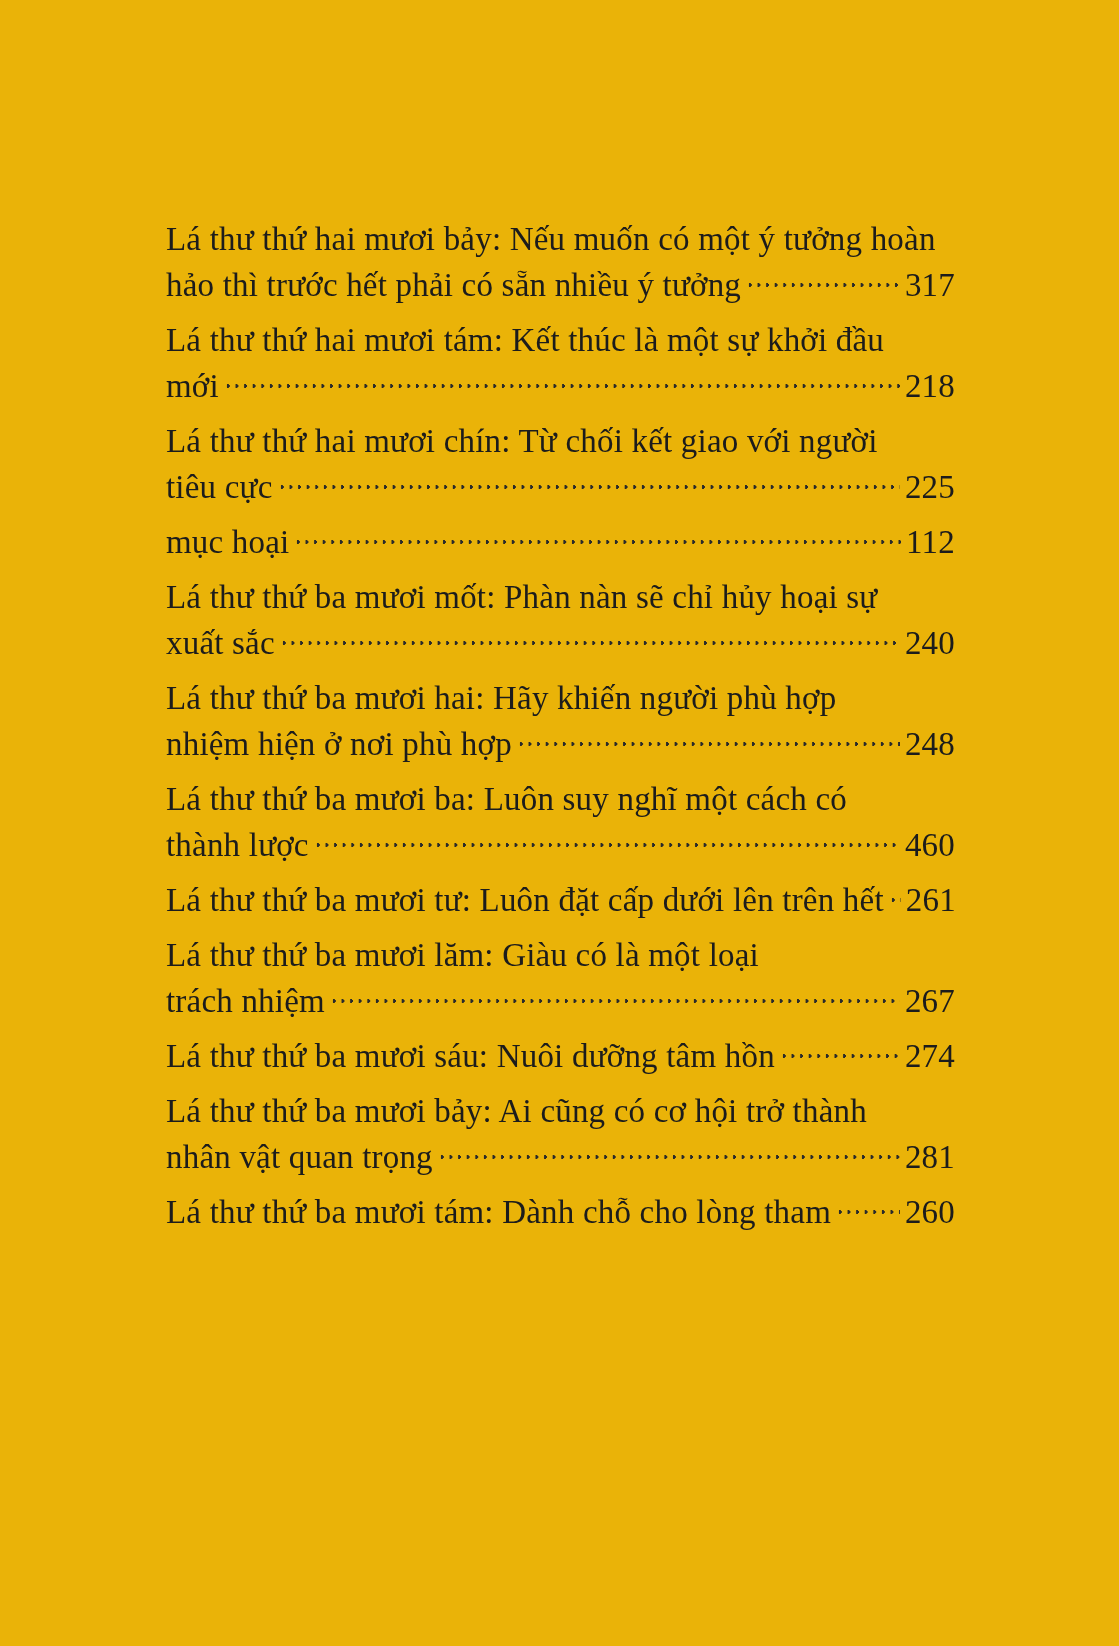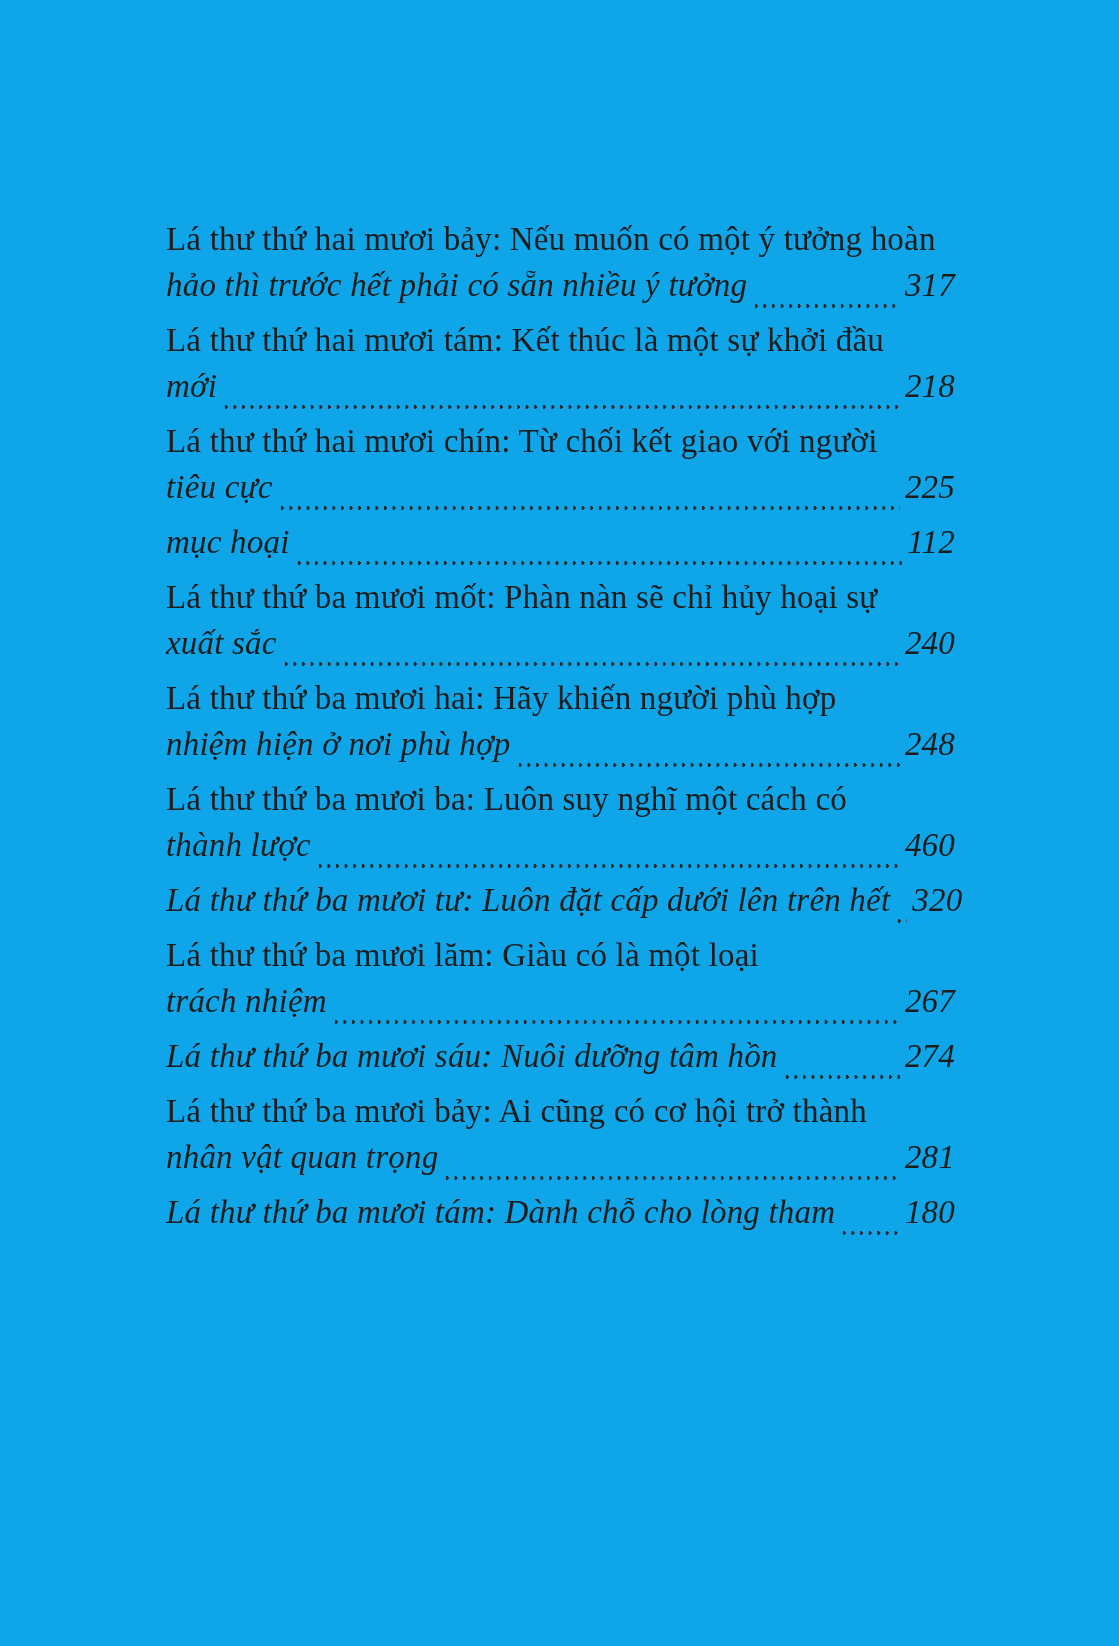"Lá thư thứ hai mươi" .book-page { background: #0ea5e9 -> #eab308 }
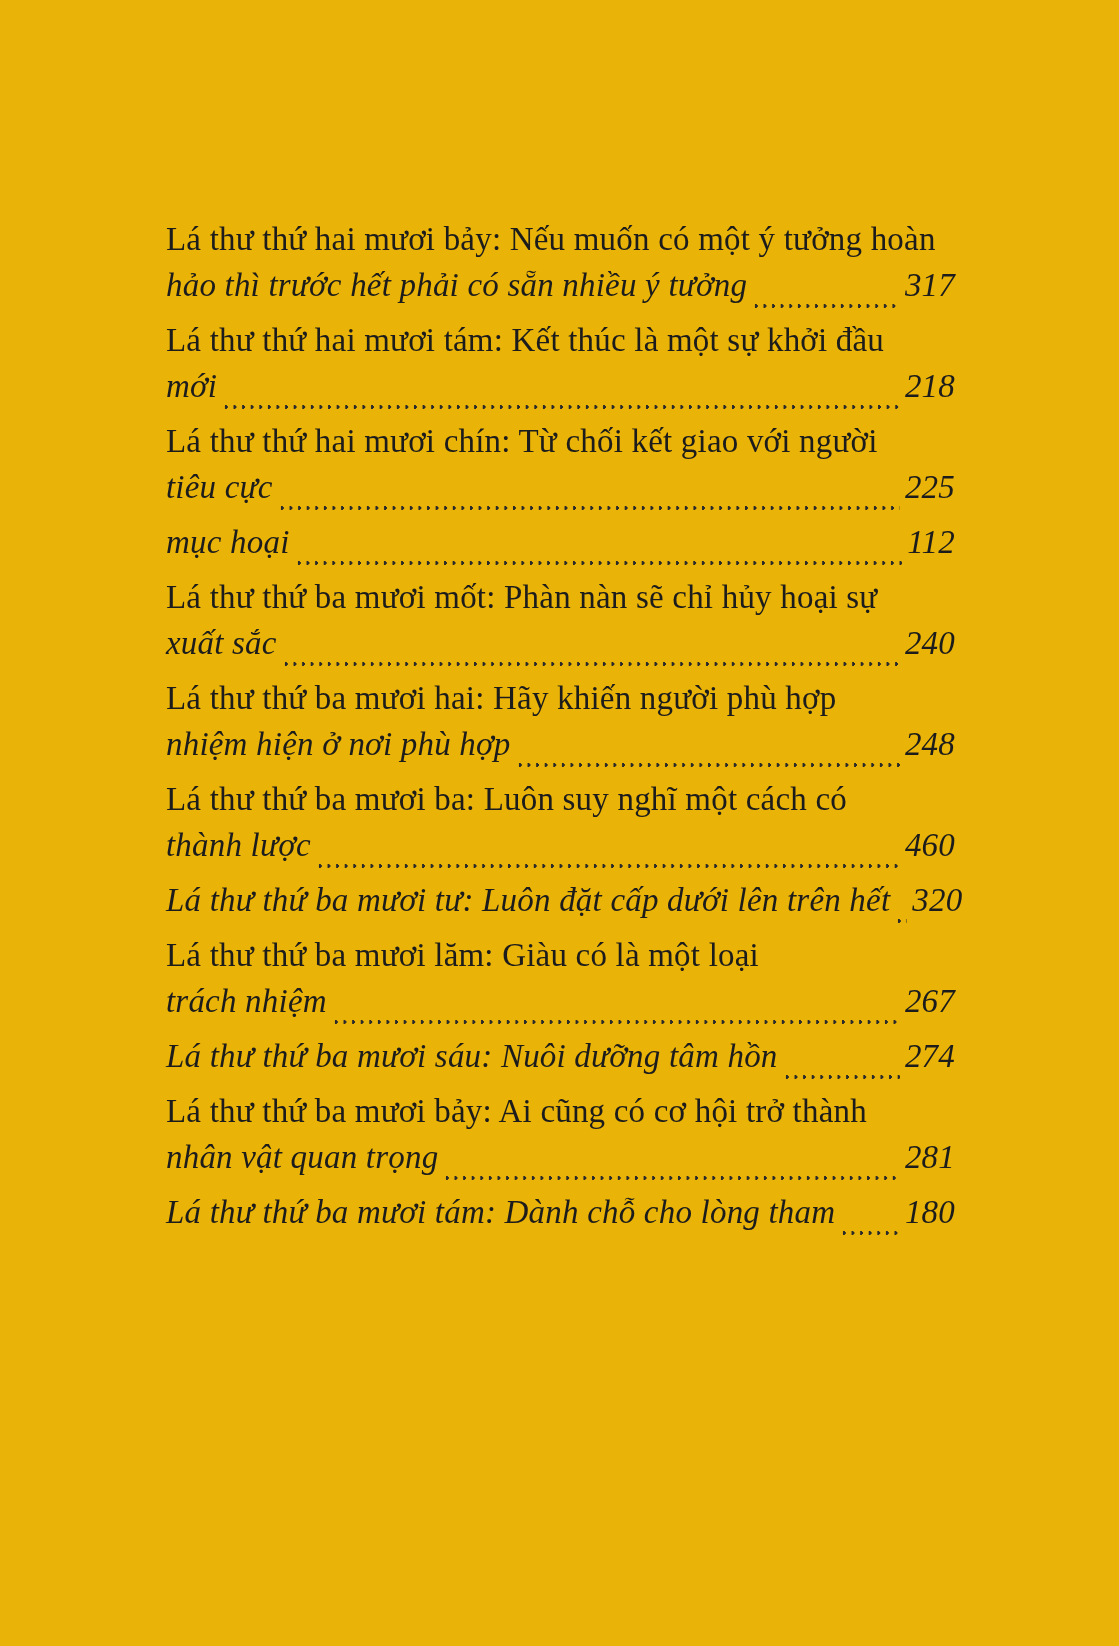"hảo thì trước hết phải" .last-line { align-items: flex-end -> center; font-style: italic -> none }
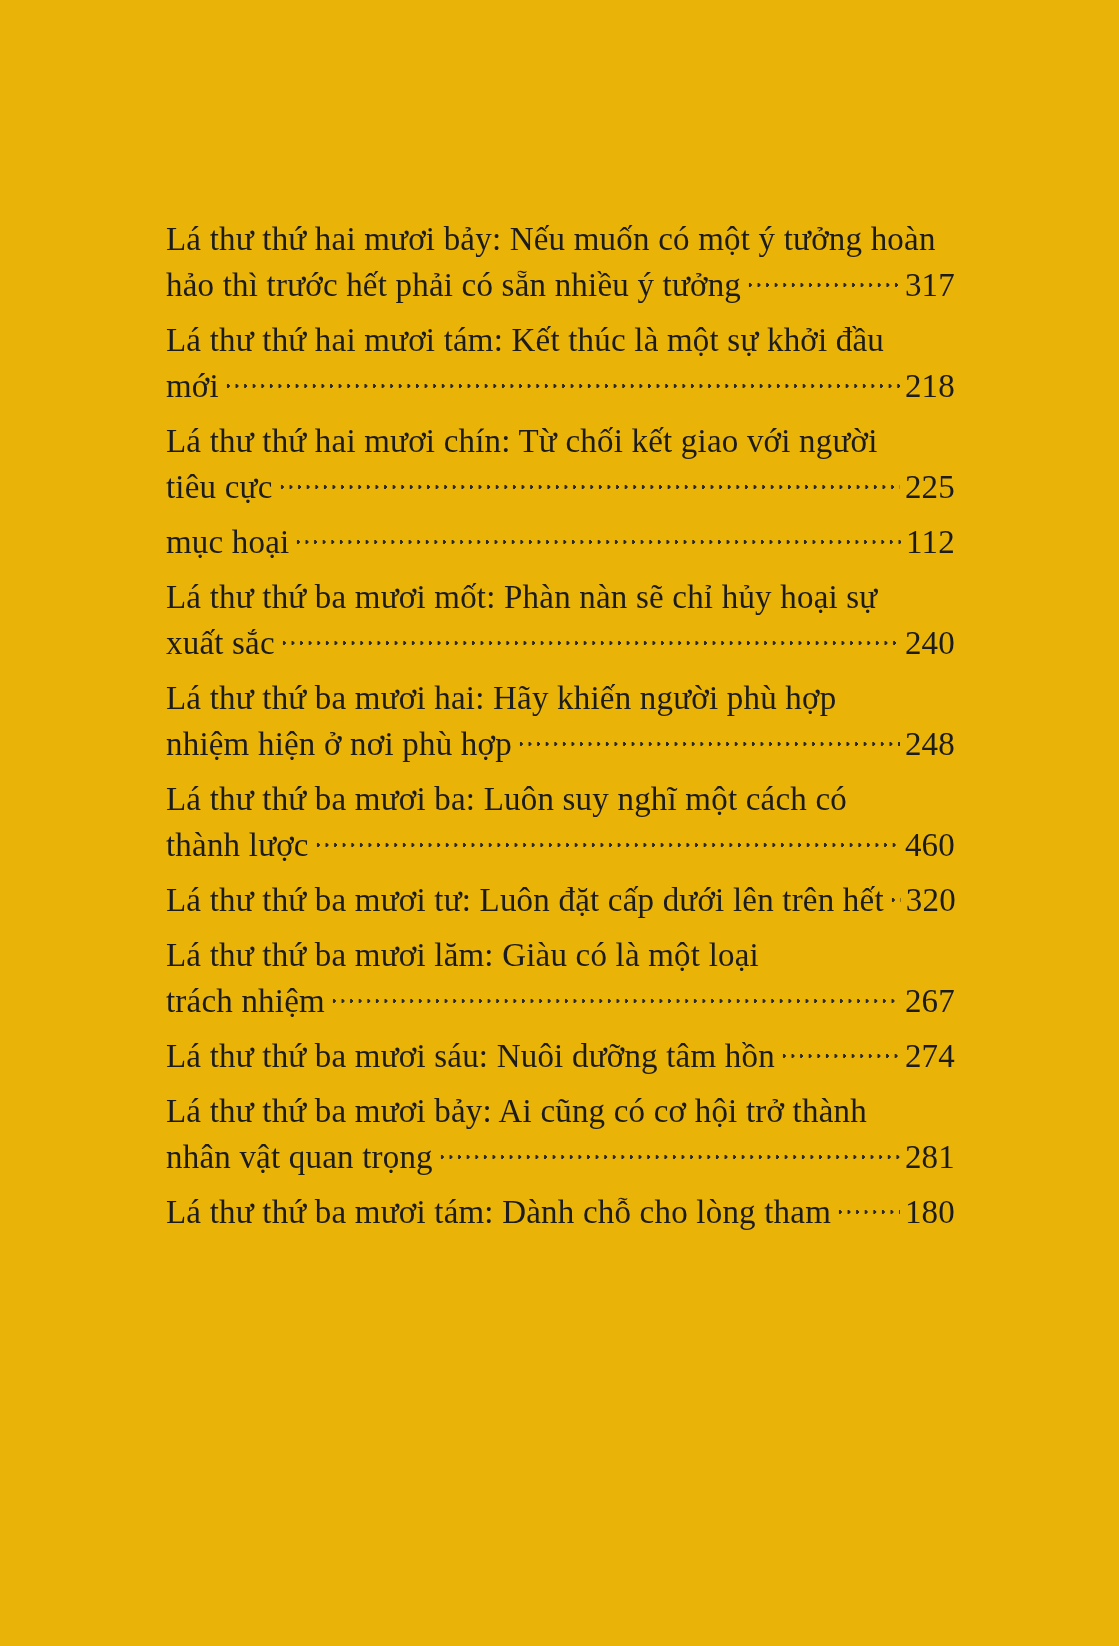"320" span.pagenum { text: 320 -> 261 }
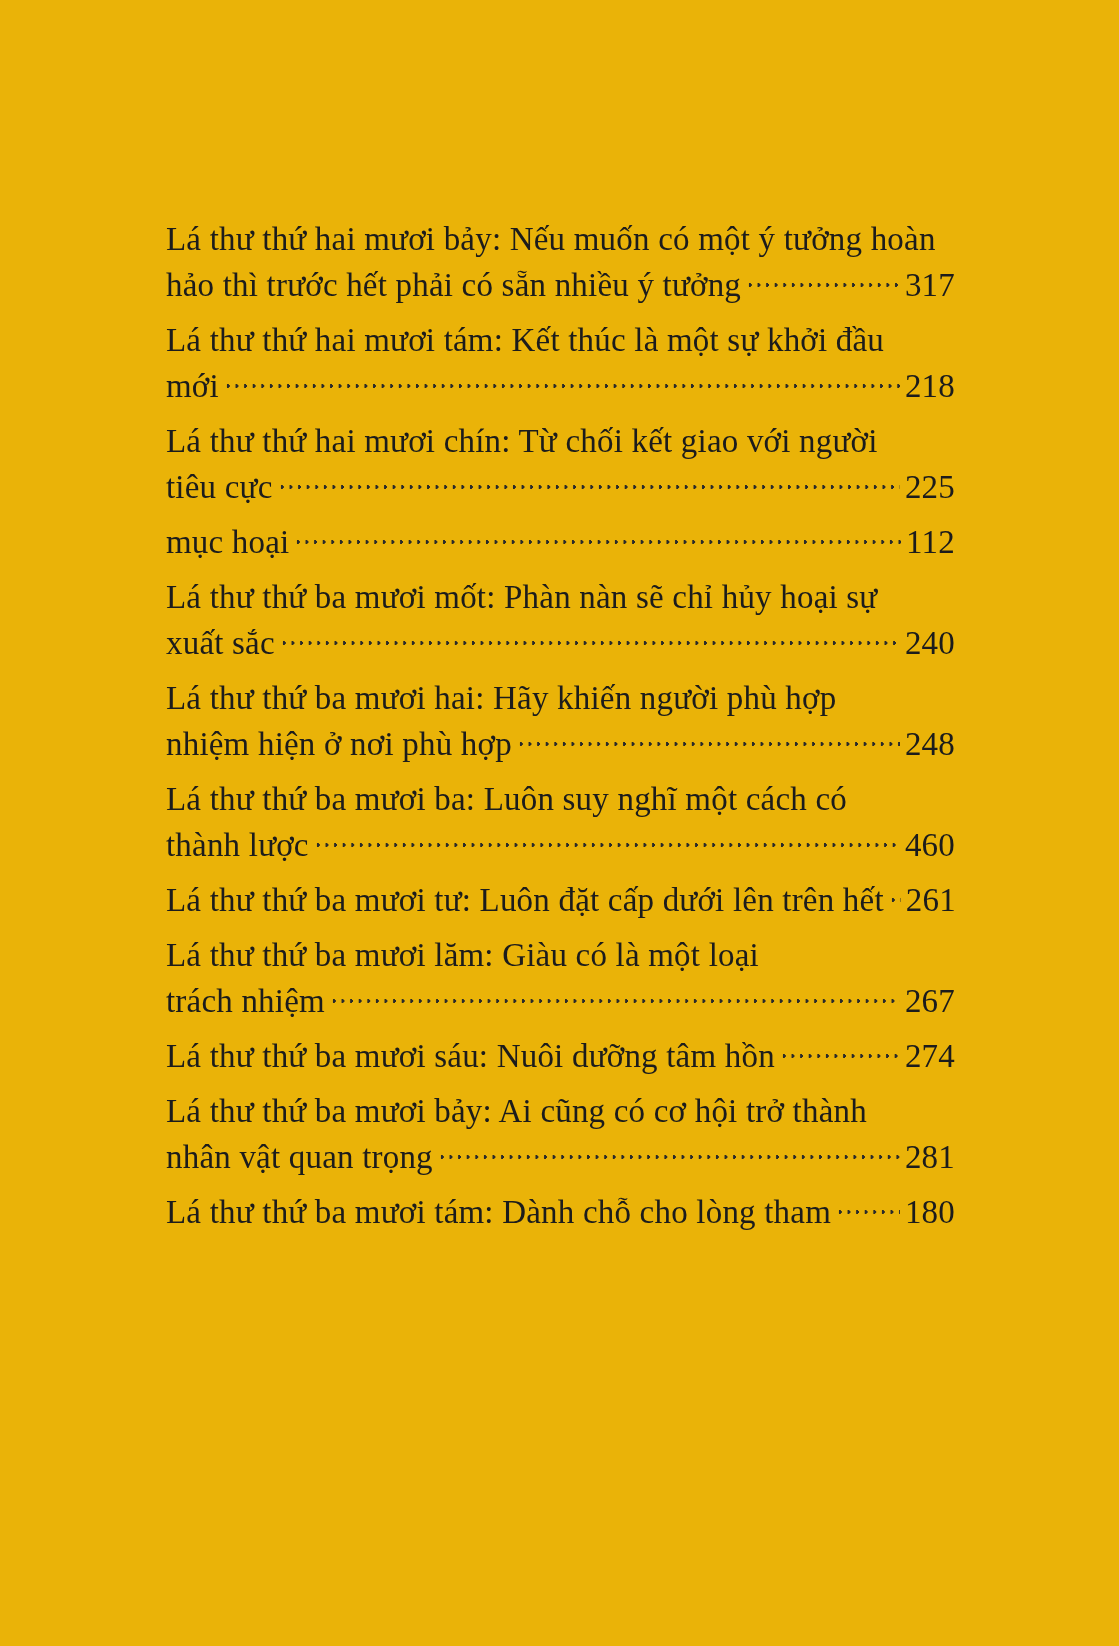"180" span.pagenum { text: 180 -> 260 }
